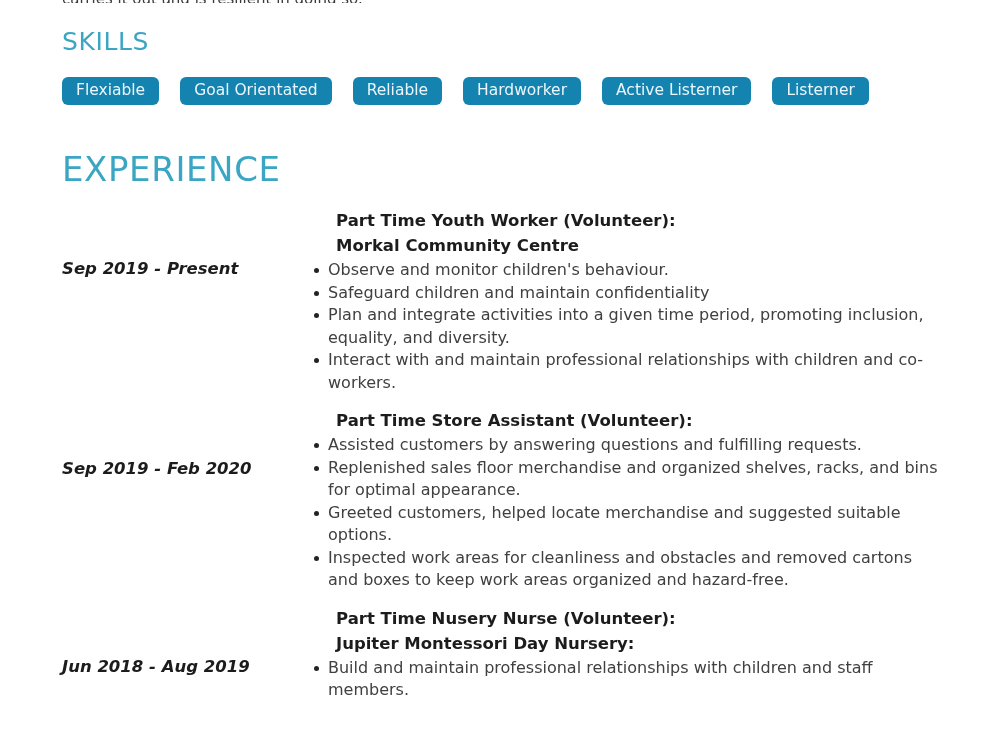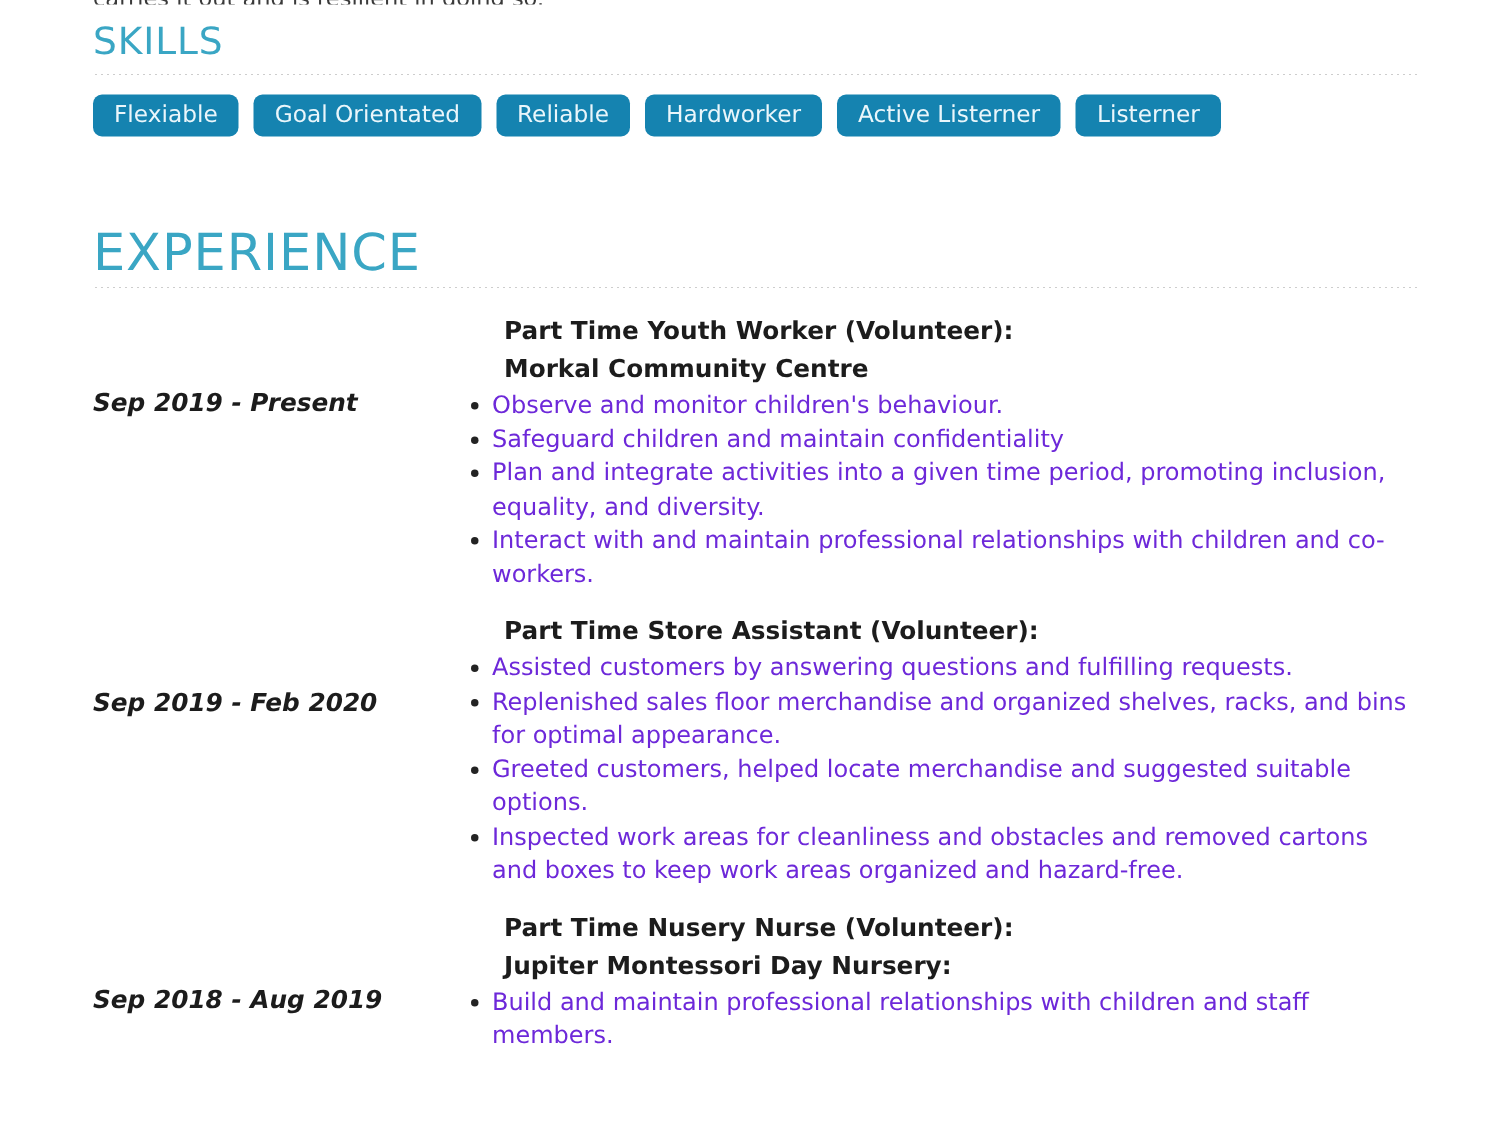"SKILLS" div.section { top: 14px -> 28px }
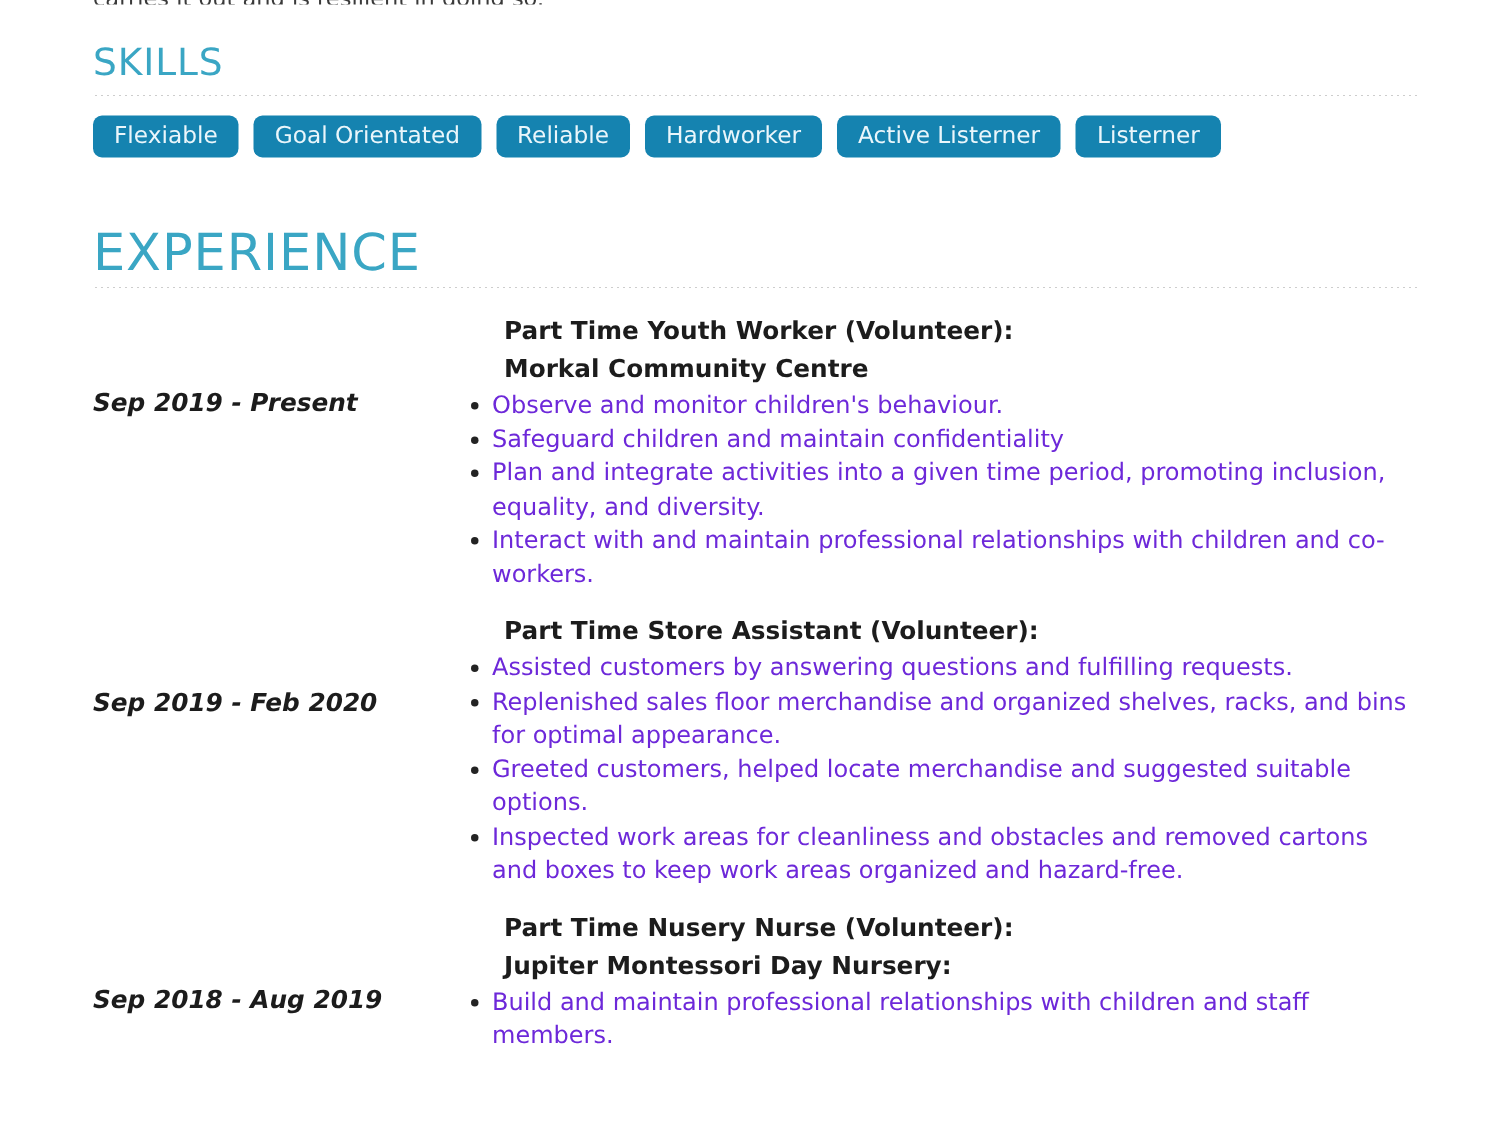"Flexiable" .skills-wrap { gap: 10px -> 21px }
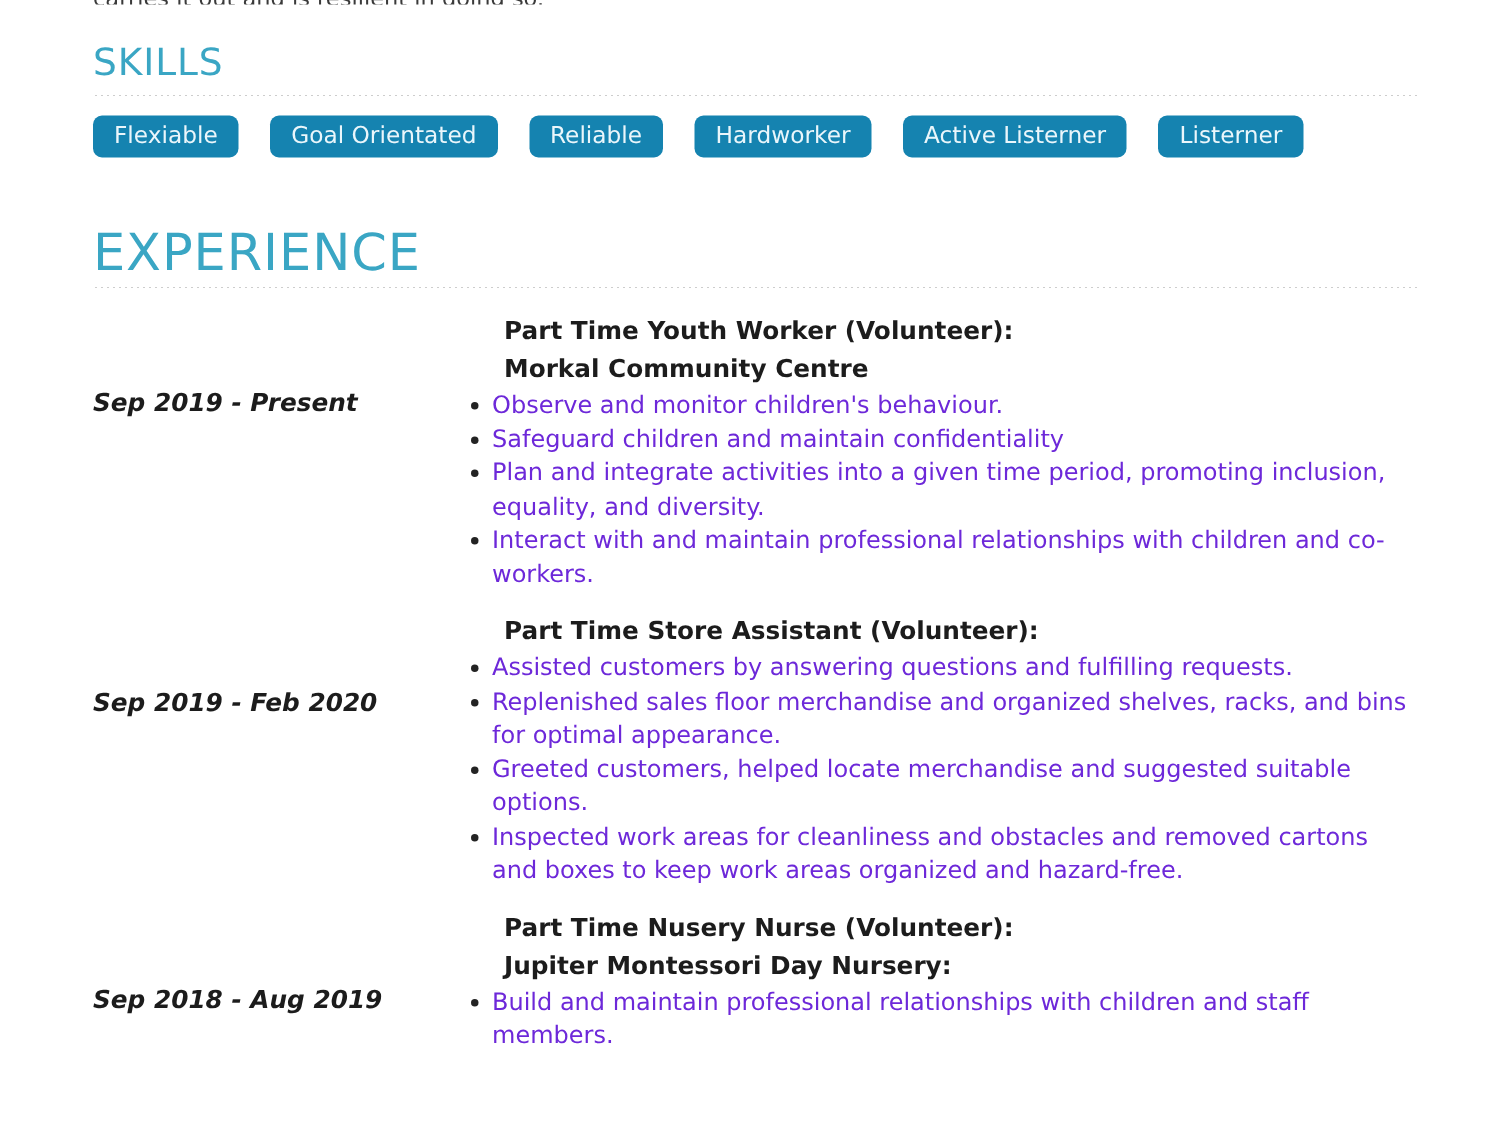"Observe and monitor children's" .exp-bullets li { color: #6d28d9 -> #404040 }
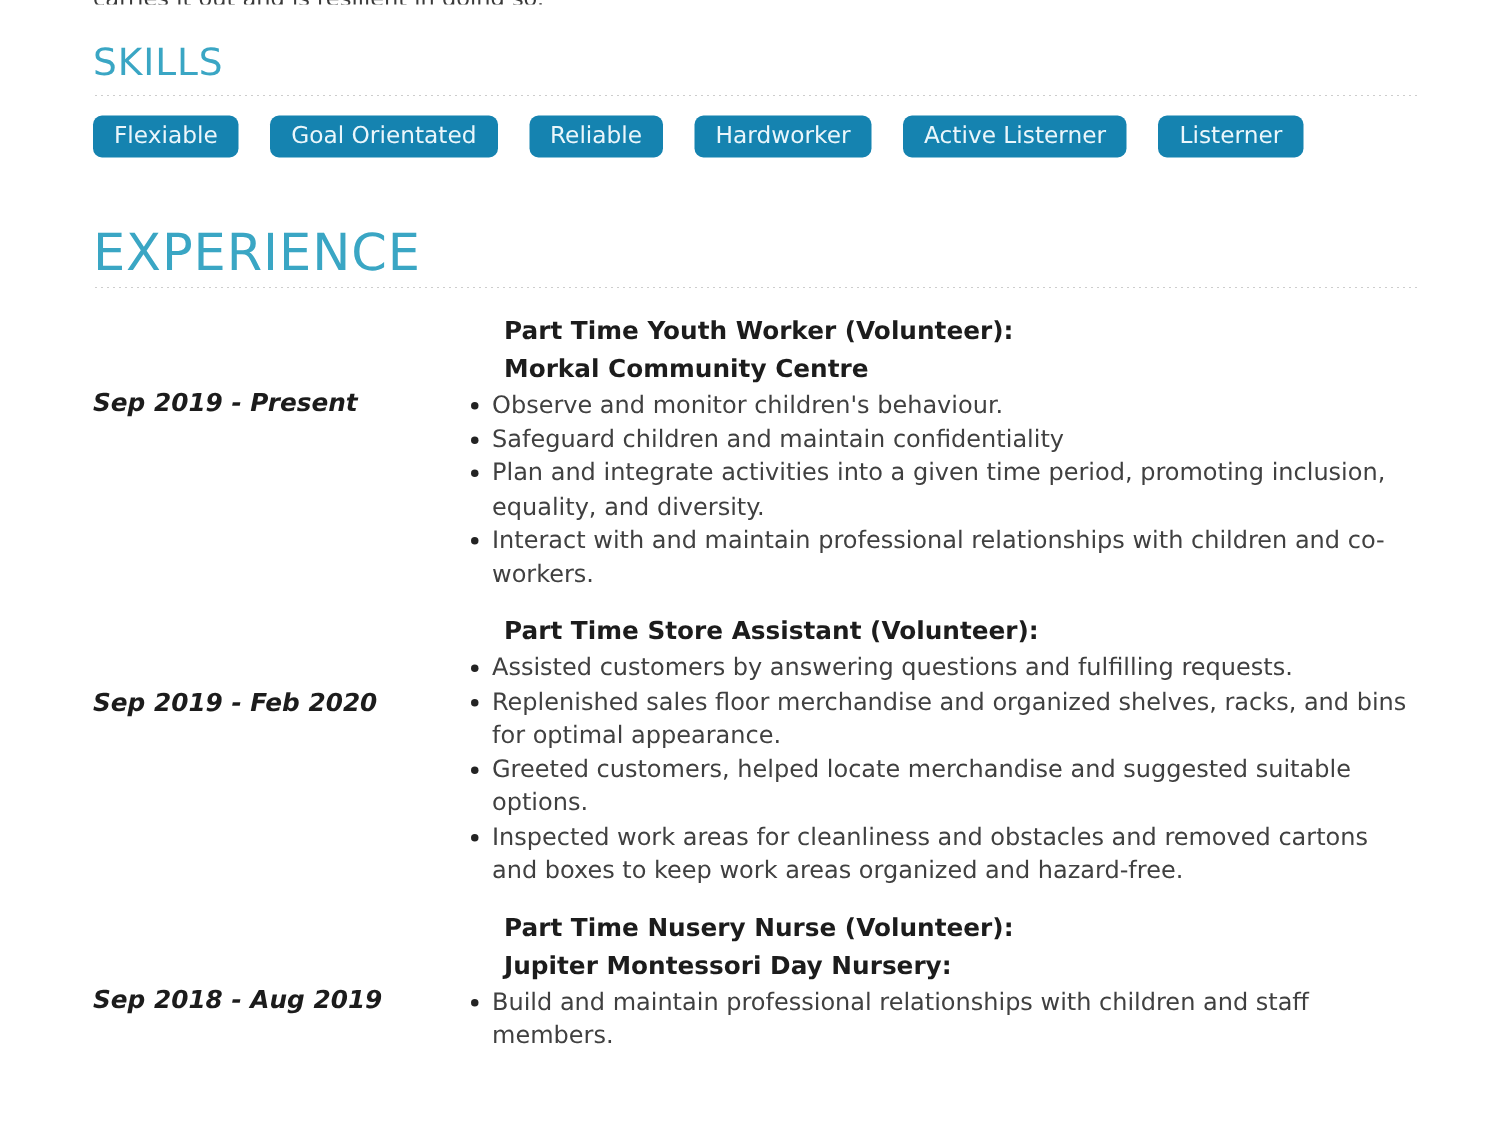"Sep 2018 - Aug 2019" div.exp-dates { text: Sep -> Jun }
